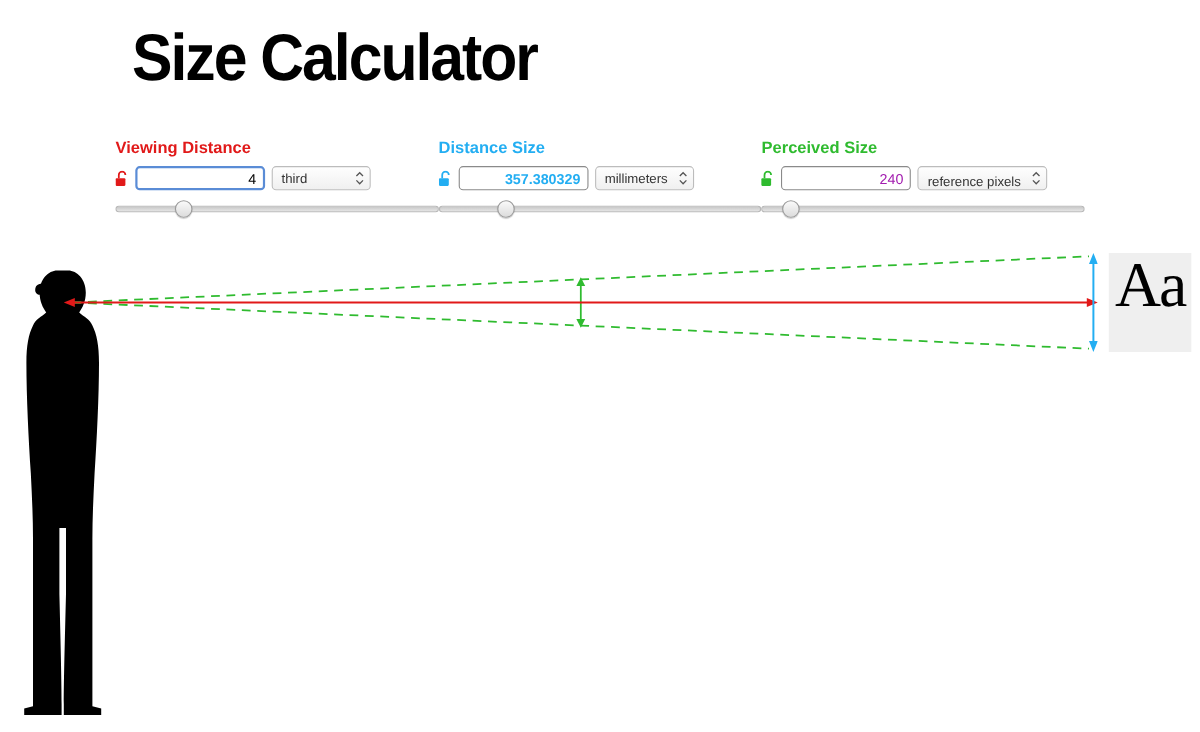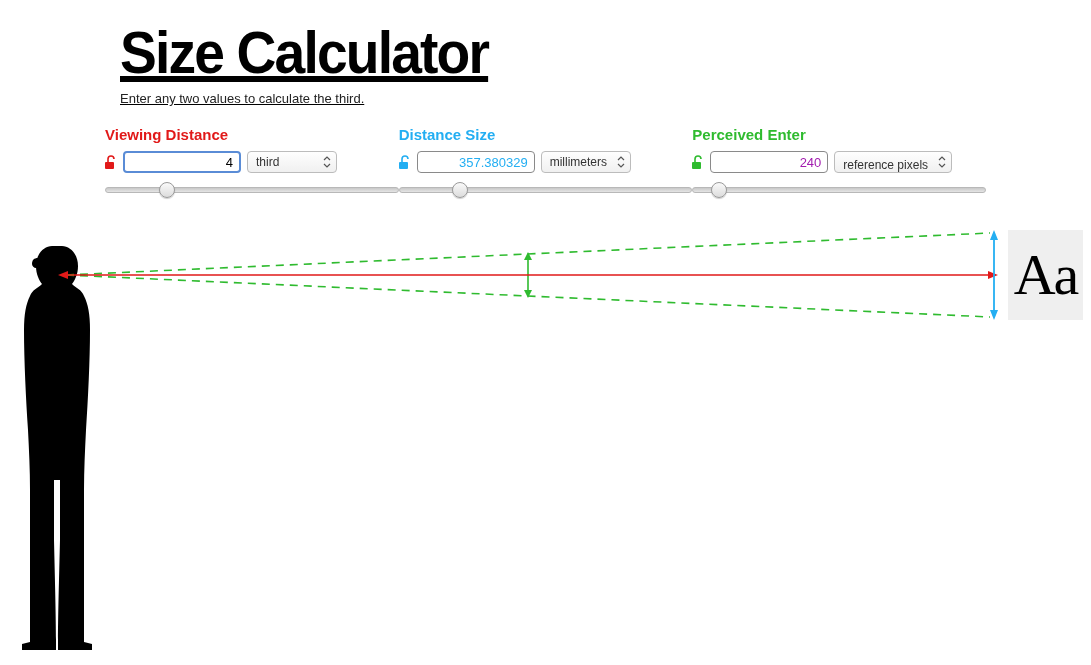"Size Calculator" .header { text-decoration: underline -> none }
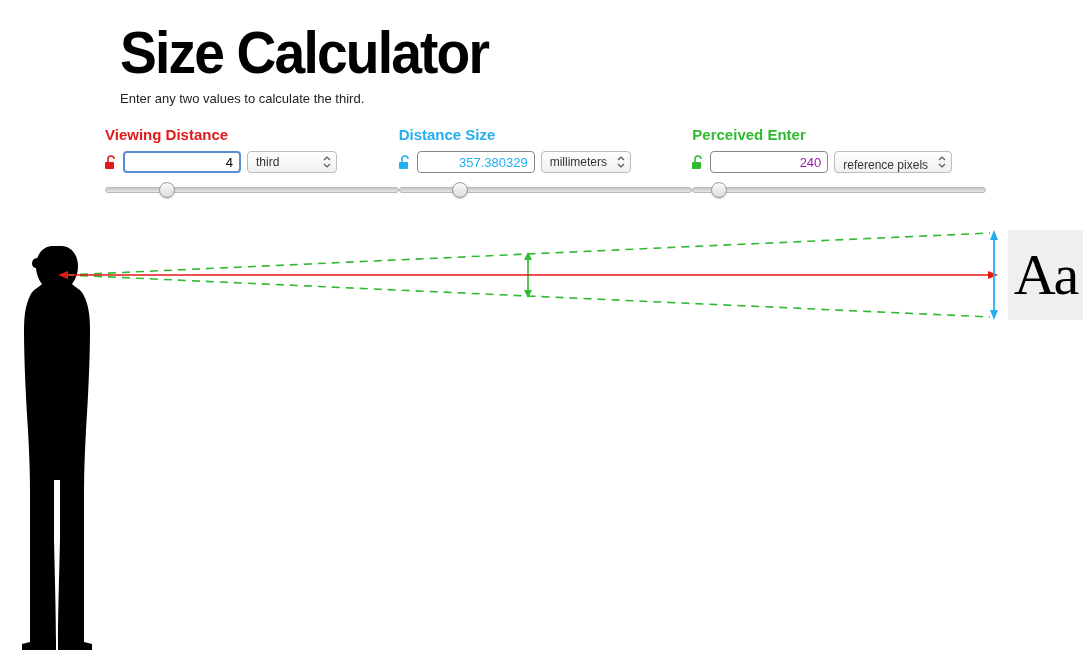"Enter any two values to" p.subtitle { html: <p>Enter any two values to calculate the third.</p> -> none }
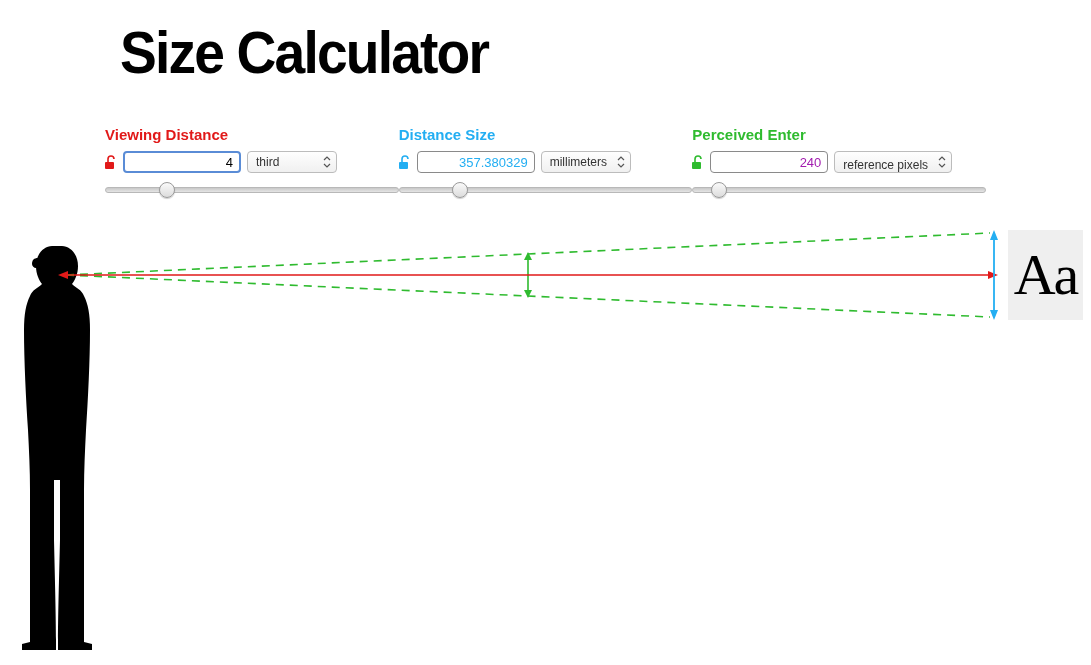"Perceived Enter" div.control-label { text: Enter -> Size }
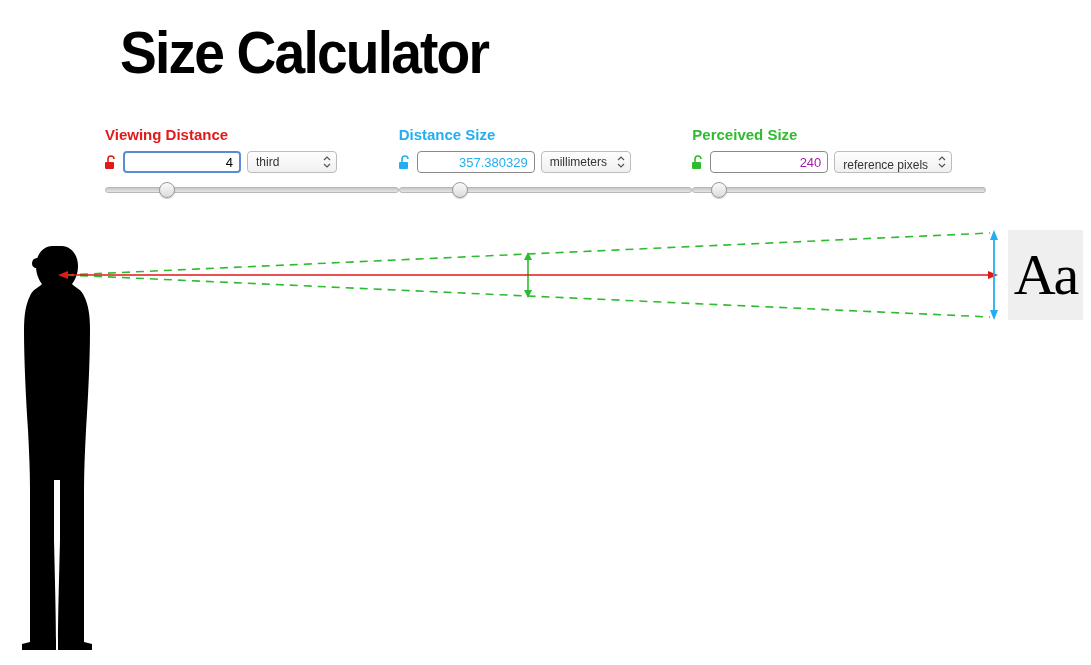"357.380329" .physical .num-input { font-weight: normal -> bold }
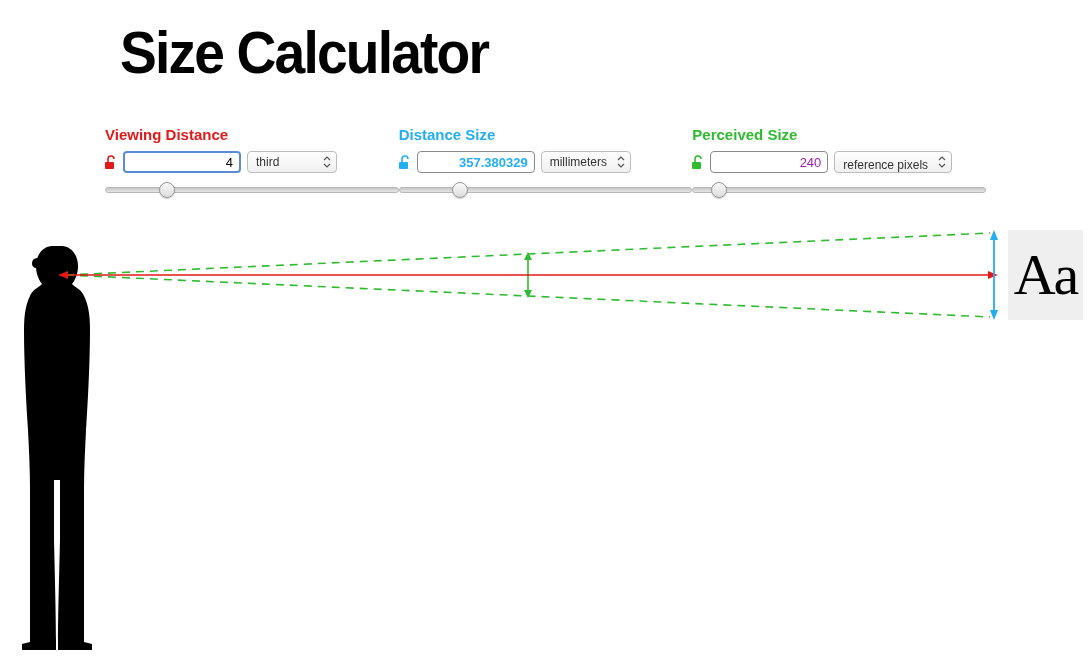"Aa" .aa-box { align-items: center -> none }
